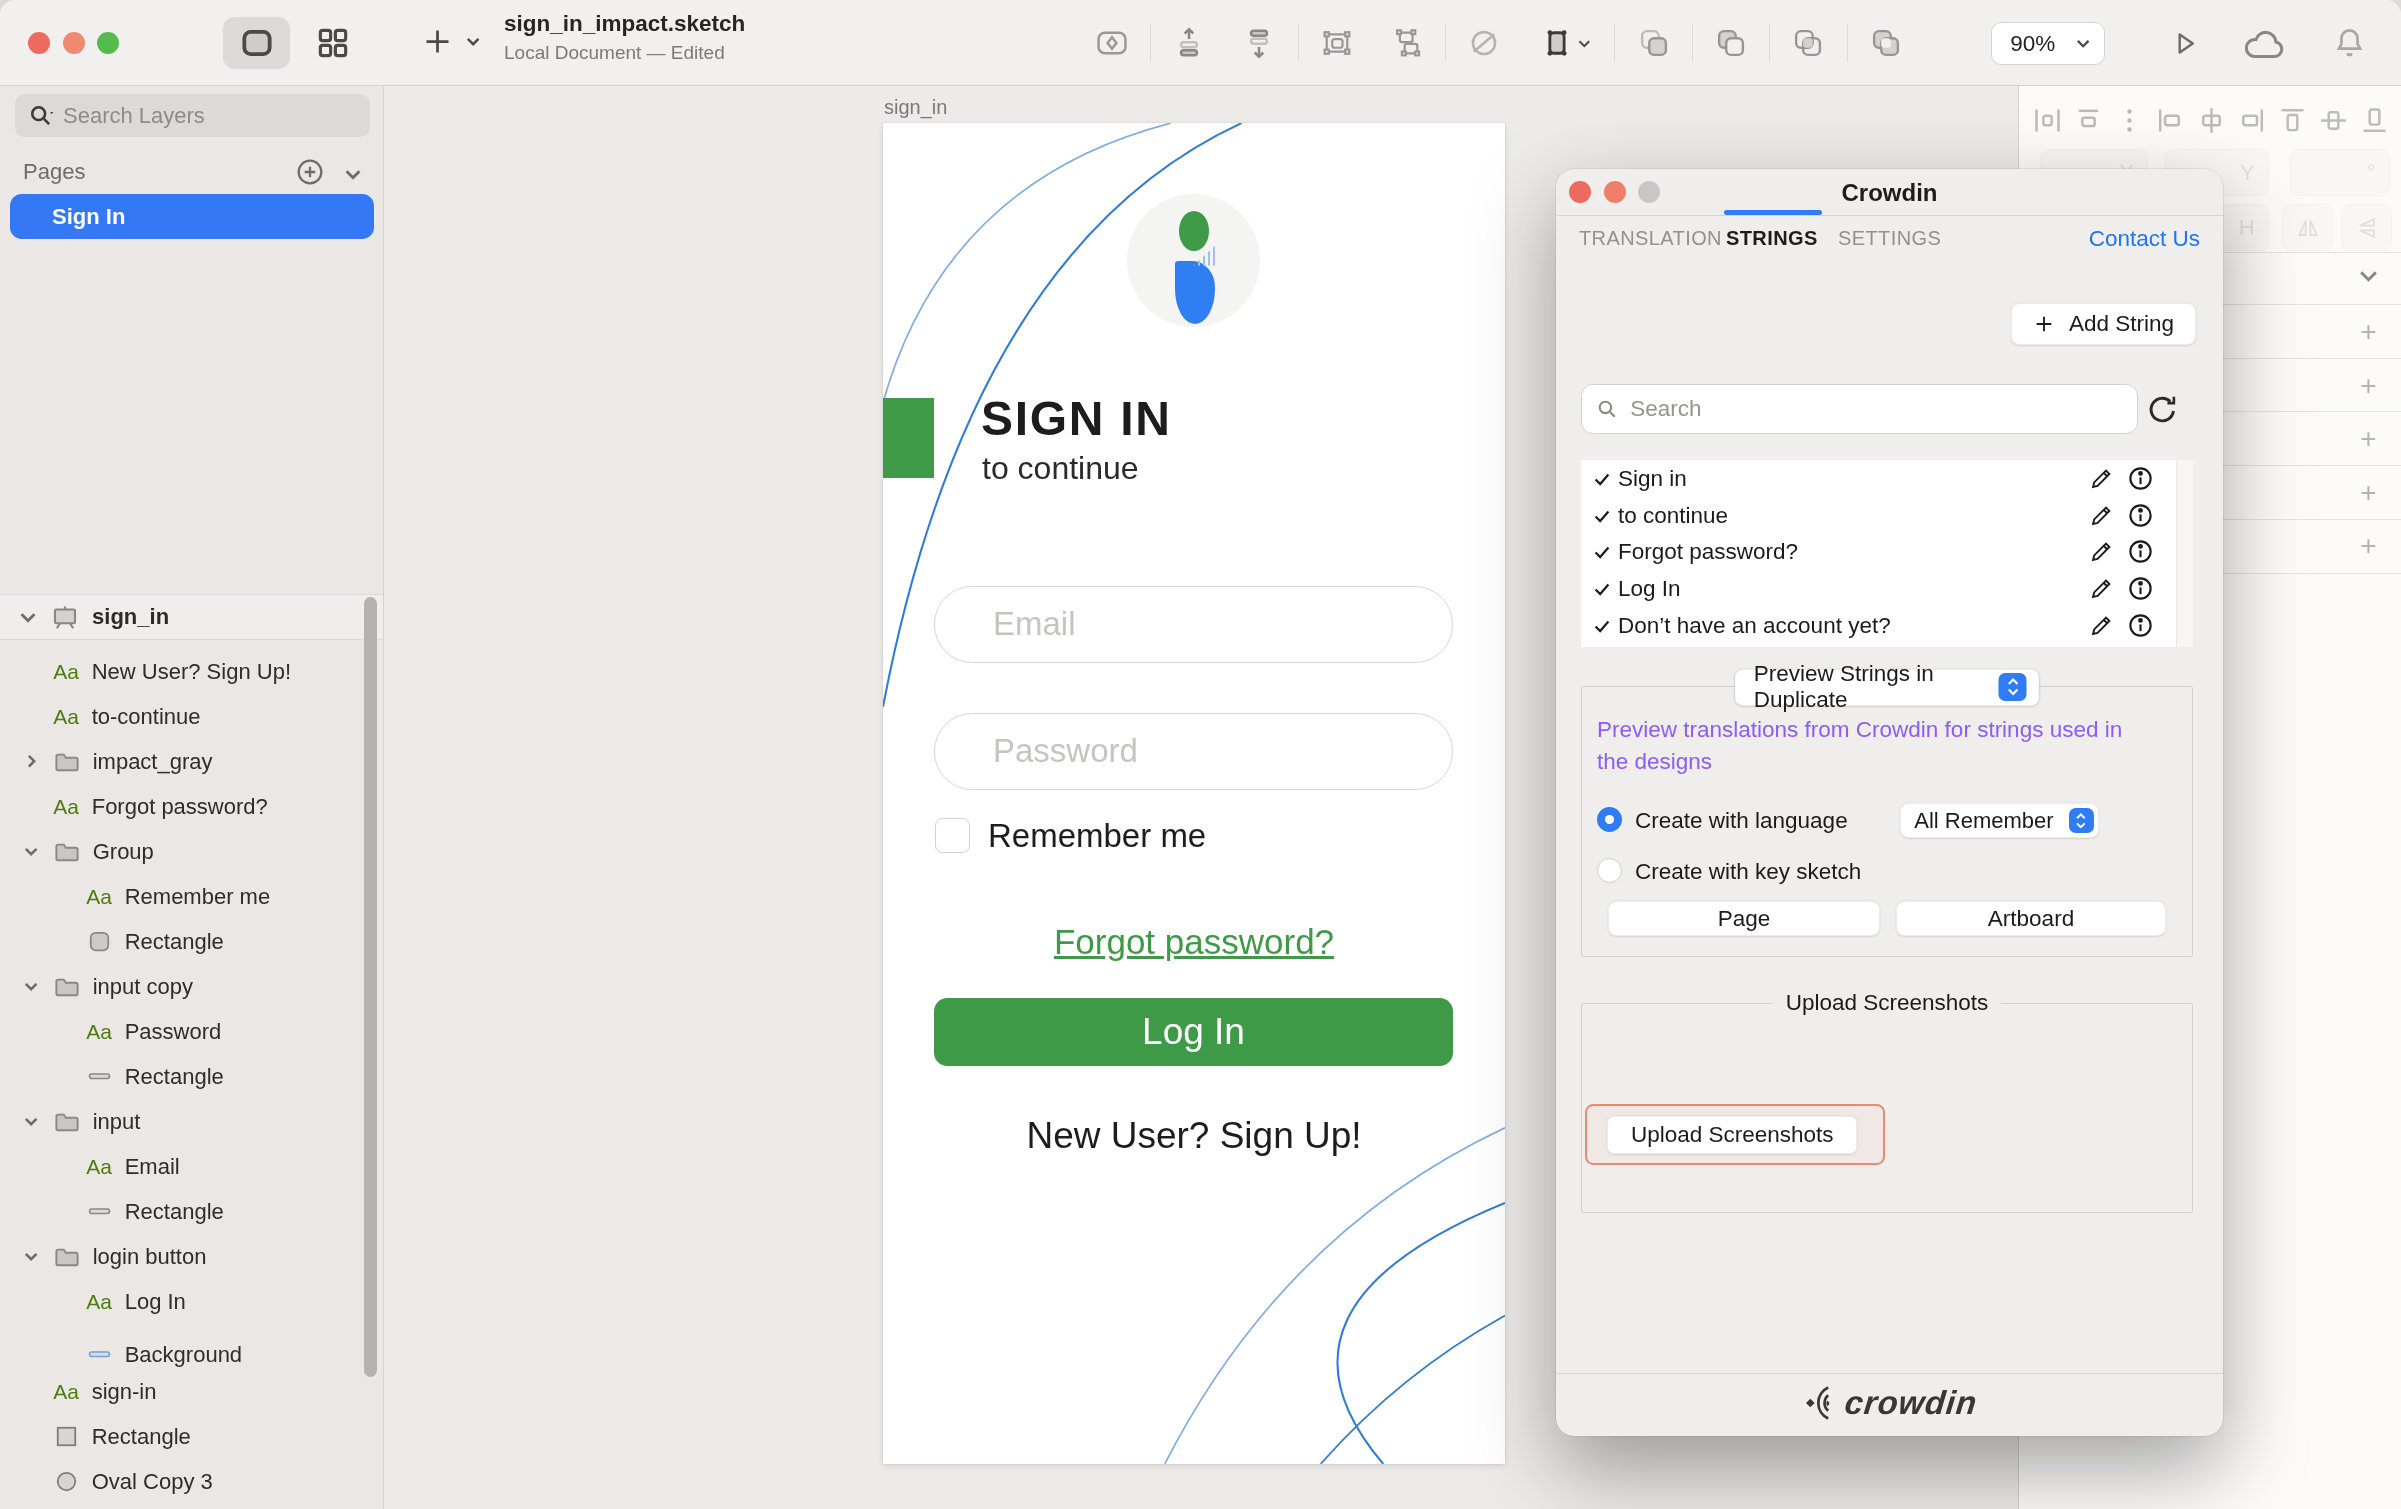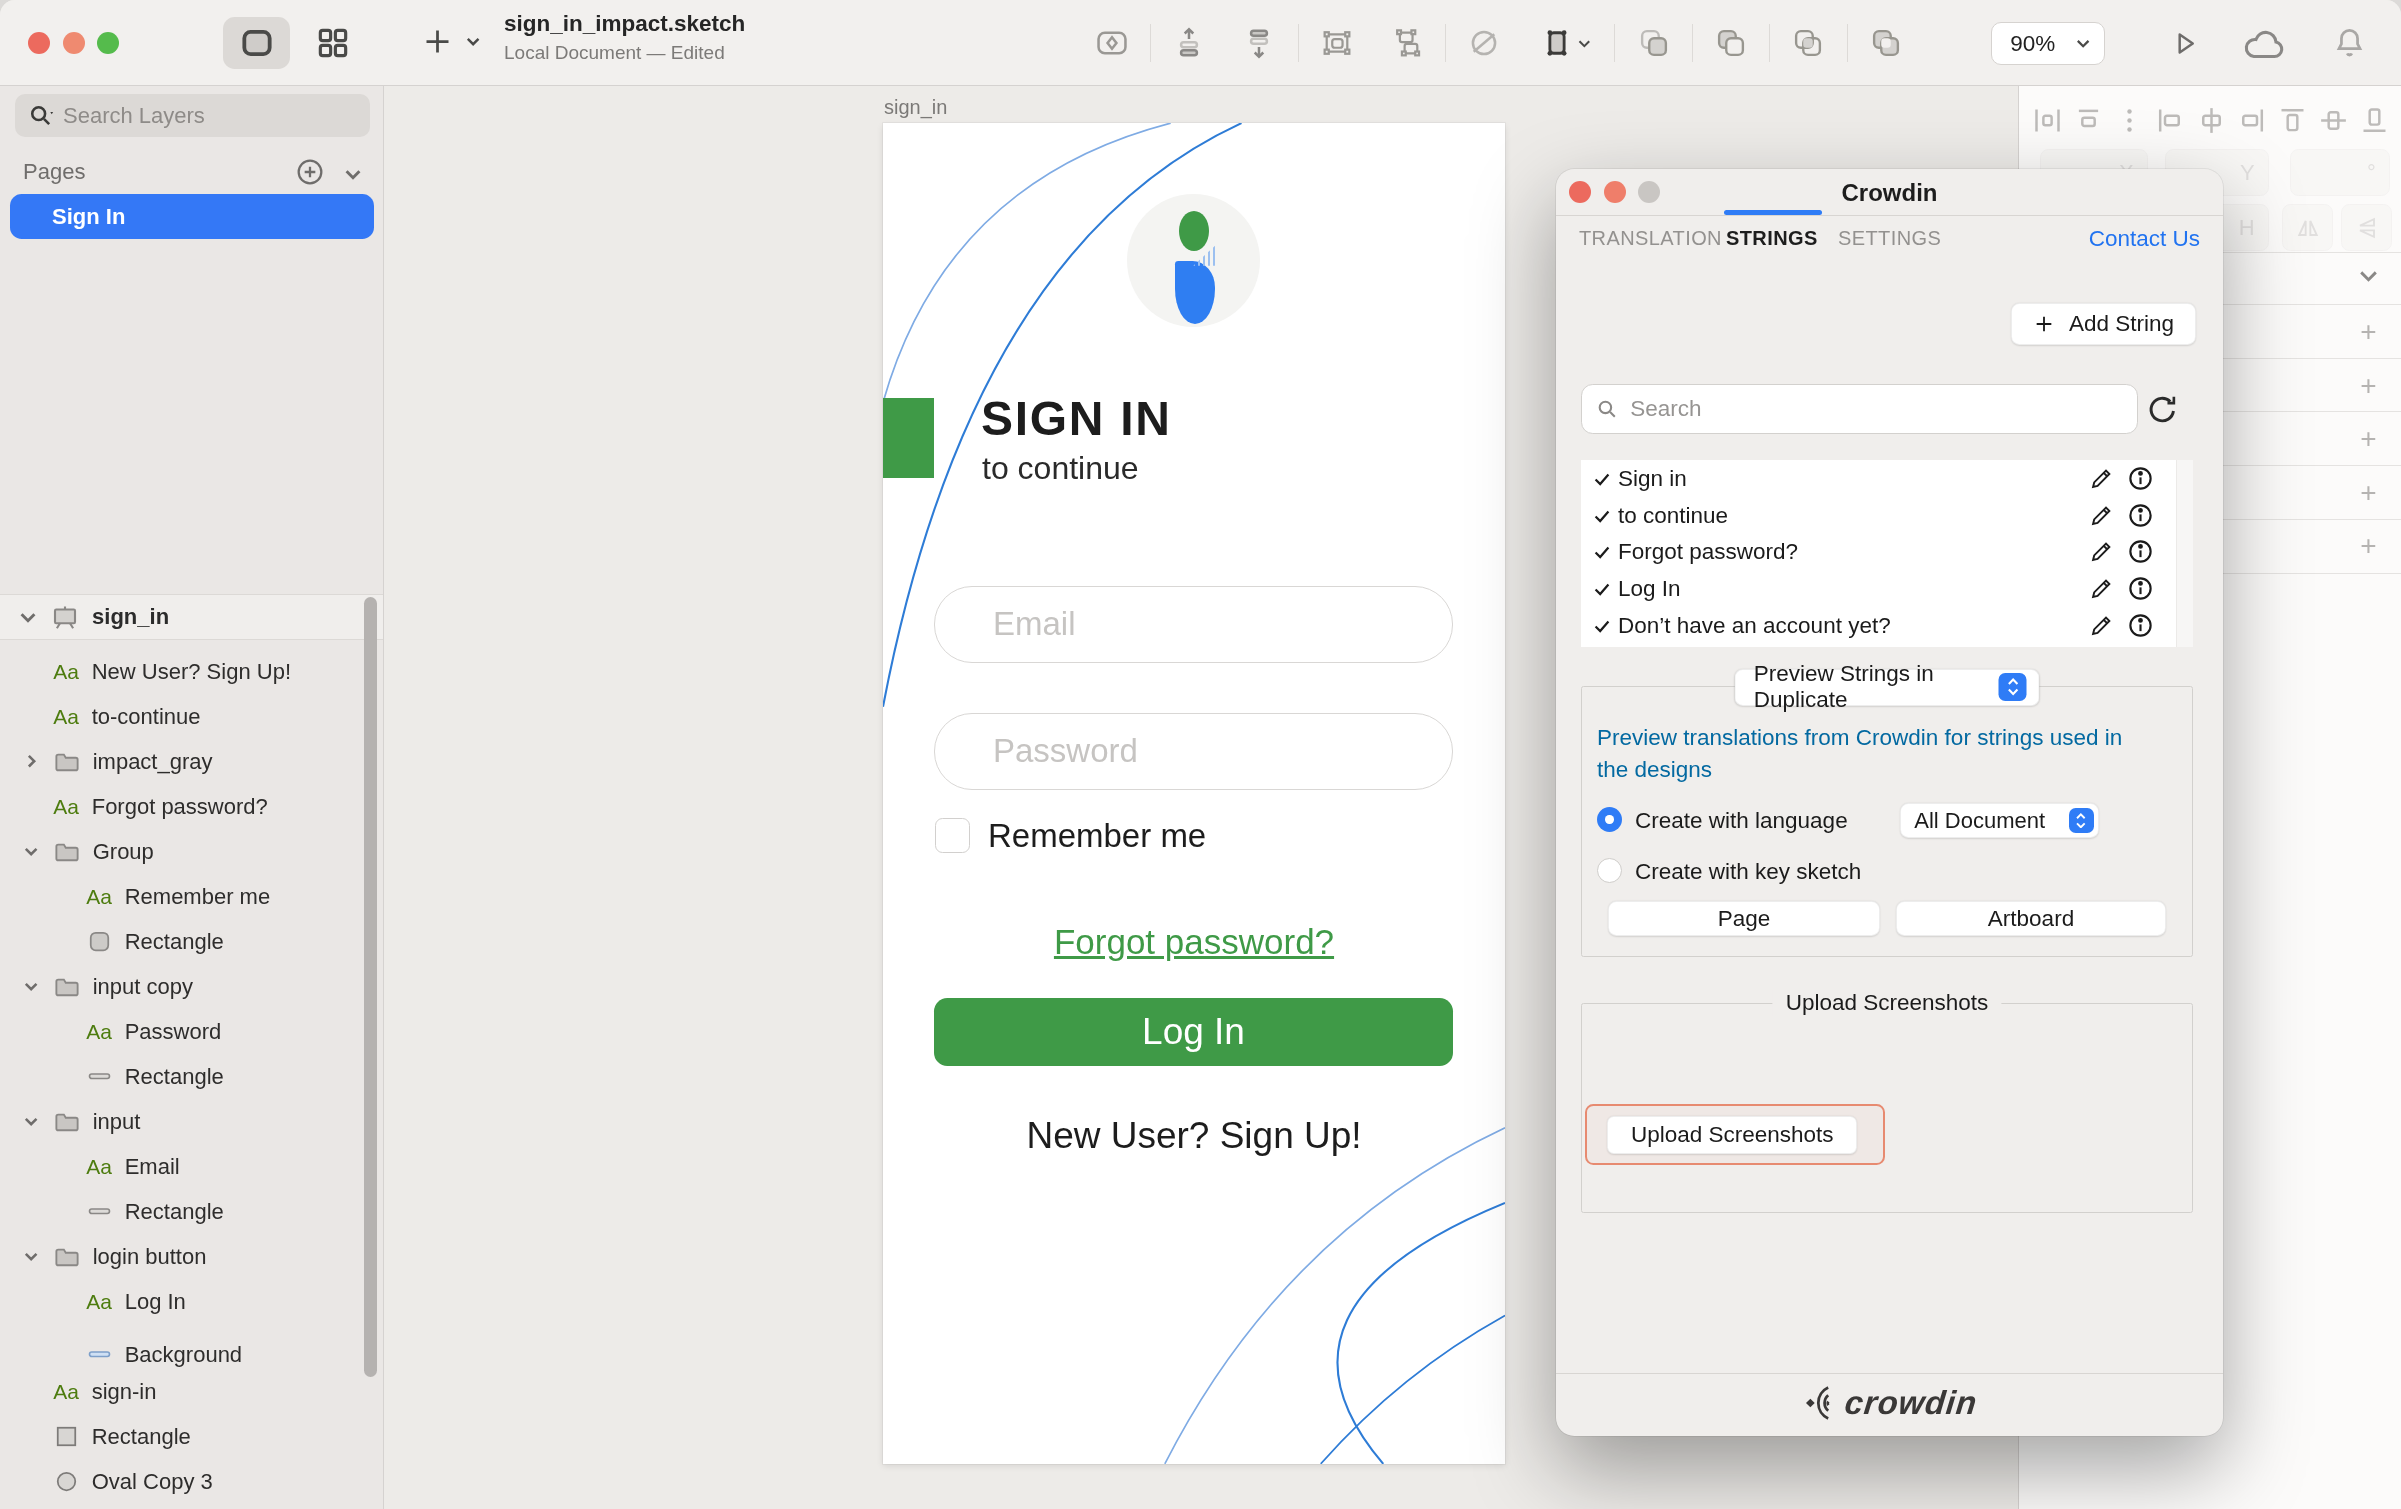"Preview translations from Crowdin for" .preview-desc { color: #0369a1 -> #8b5cf6; top: 35px -> 27px }
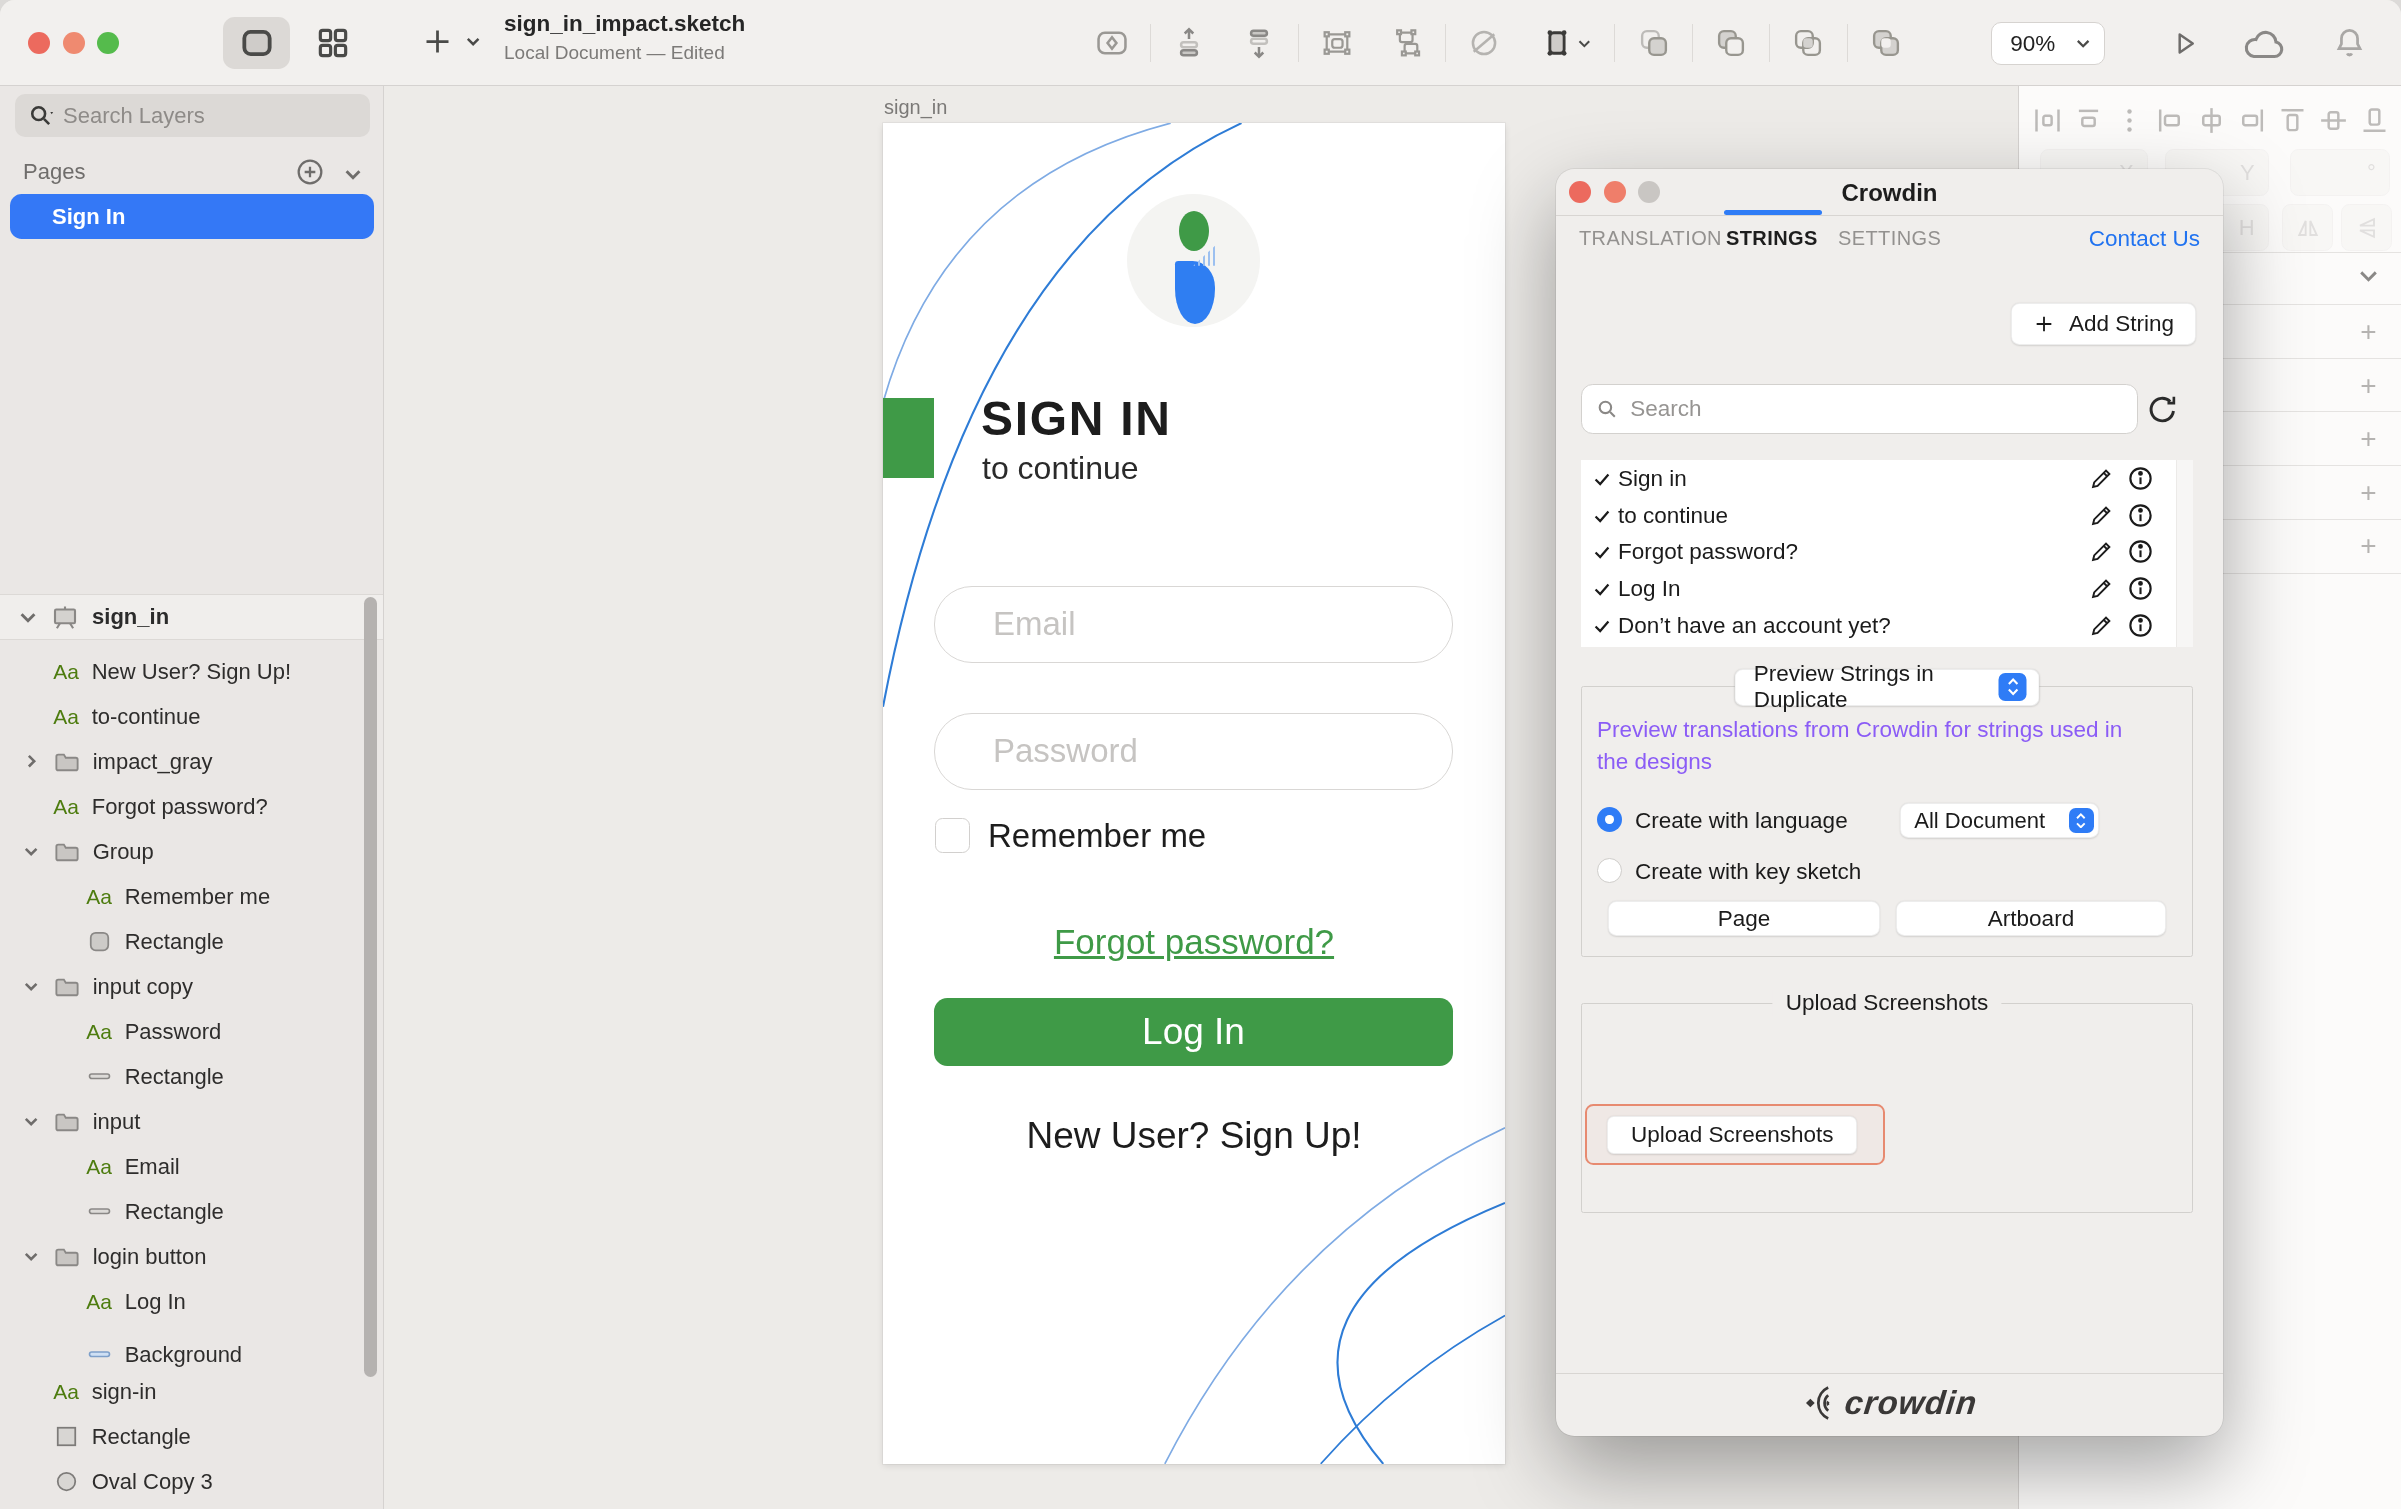"All Document" span { text: Document -> Remember }
